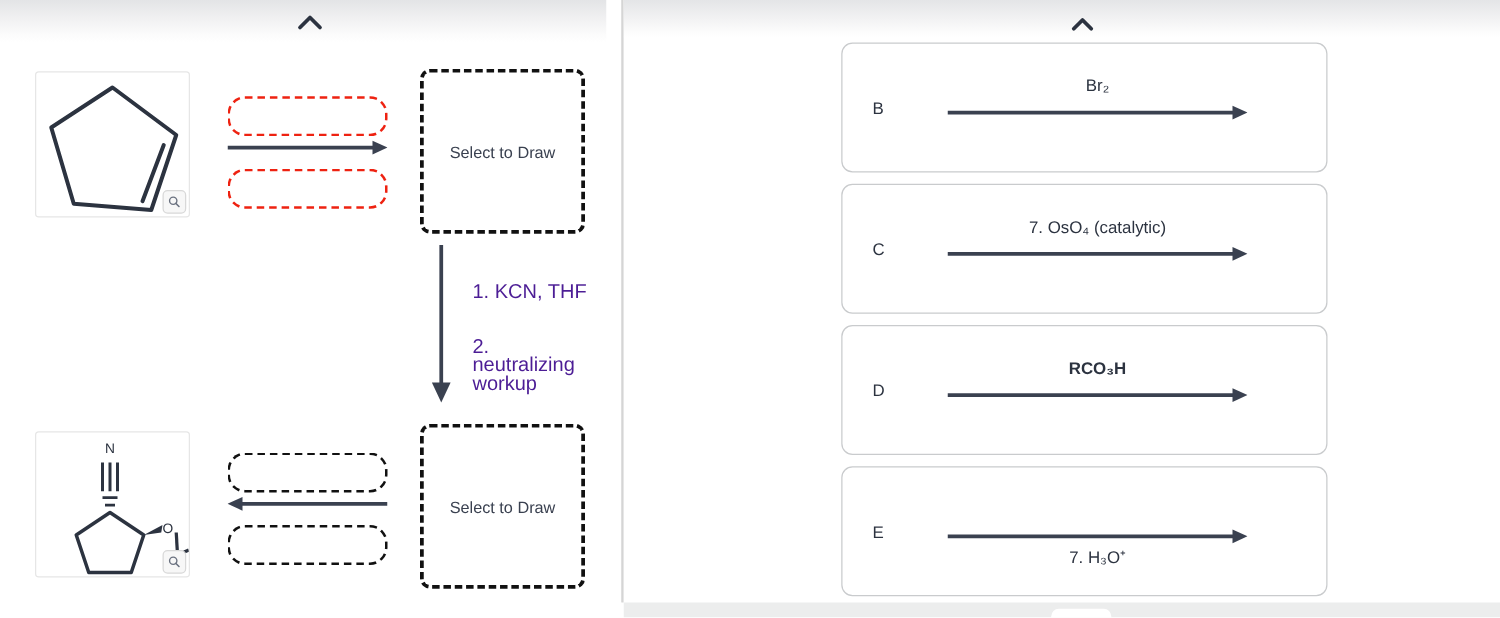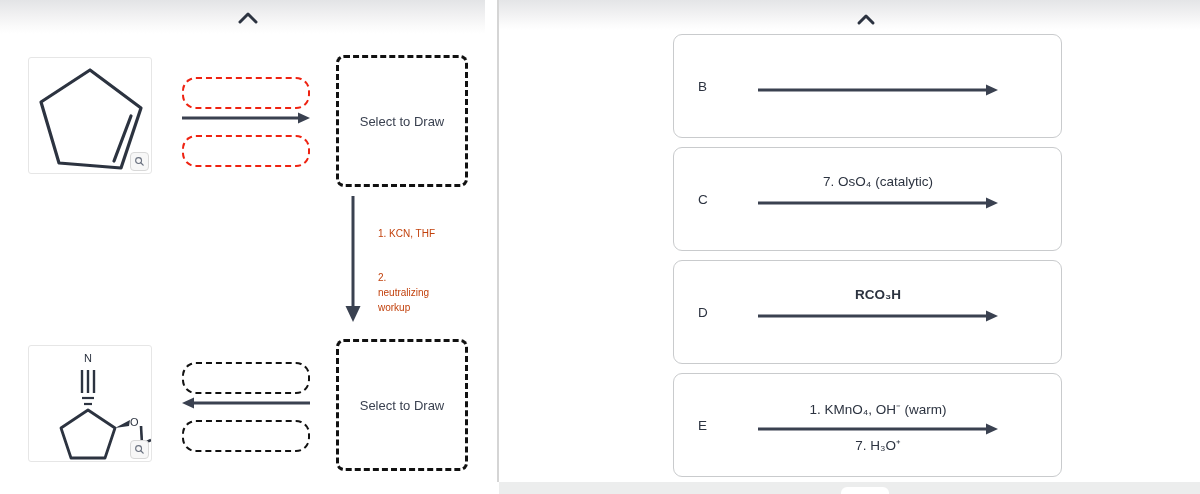"Br₂" div.rg-top { html: none -> <div>Br₂</div> }
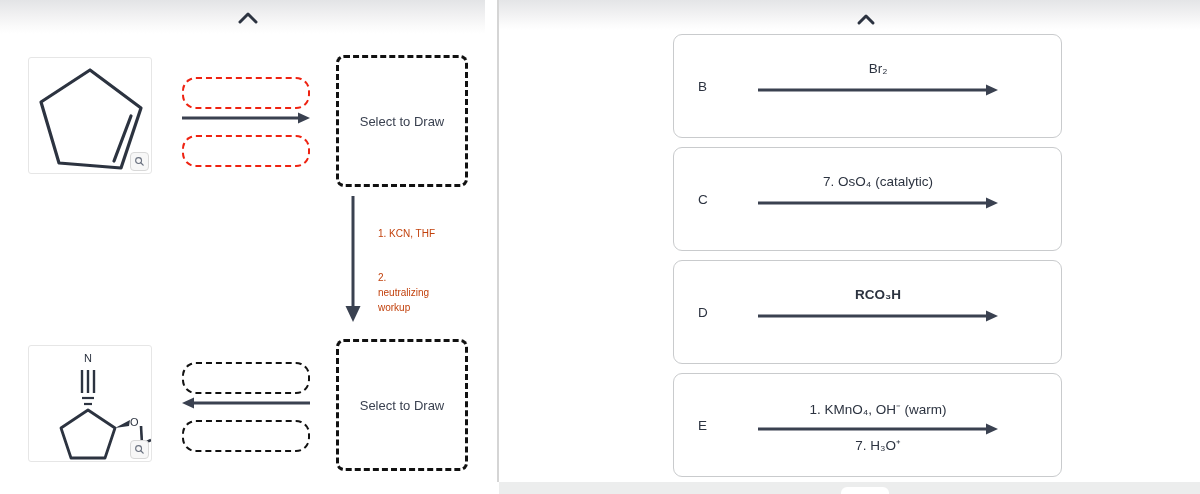"1. KCN, THF" .v-label { color: #c2410c -> #4c1d95; font-size: 10px -> 16px }
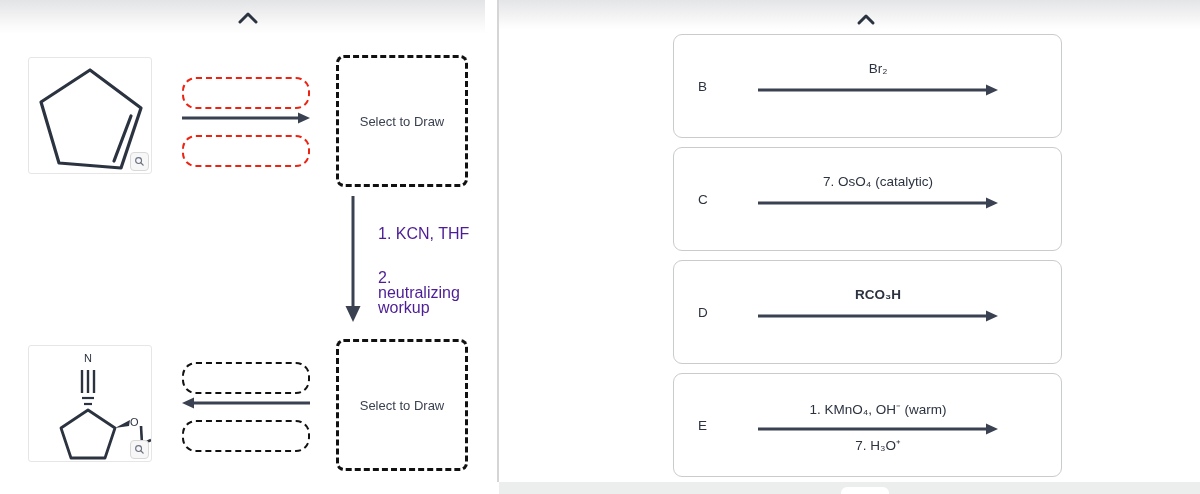"1. KMnO₄, OH⁻ (warm)" div.rg-top { html: <div>1. KMnO₄, OH⁻ (warm)</div> -> none }
